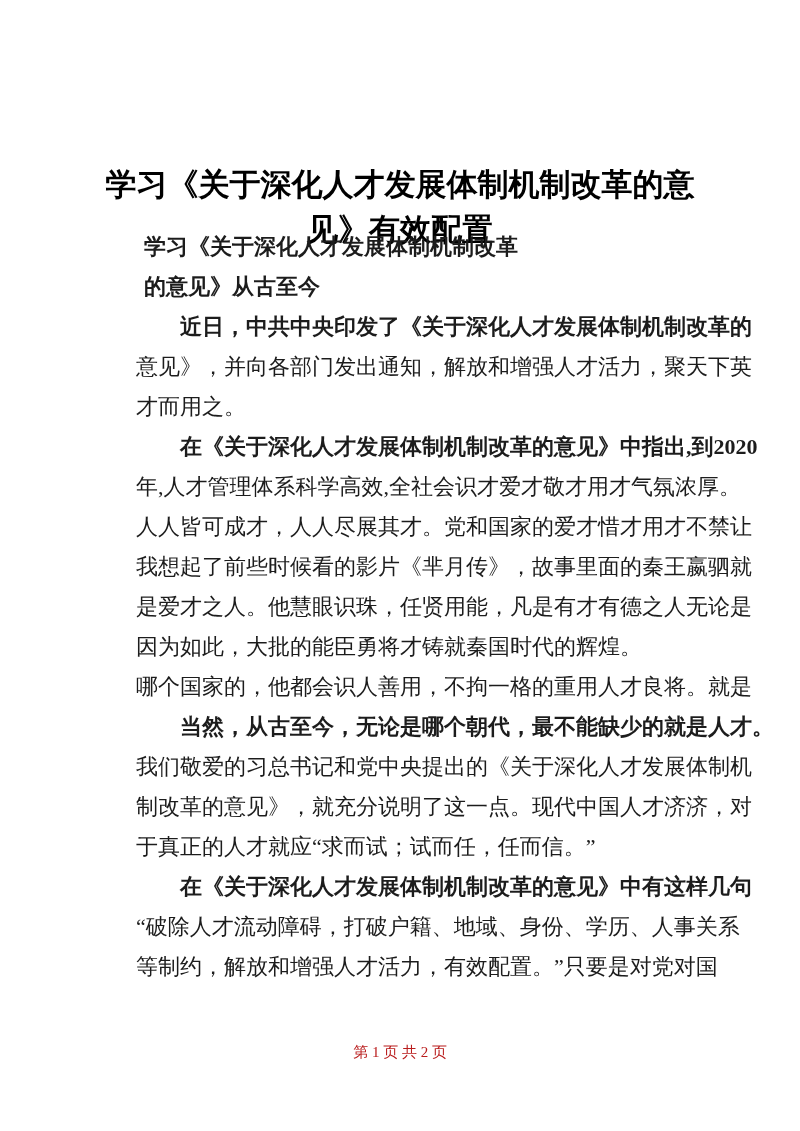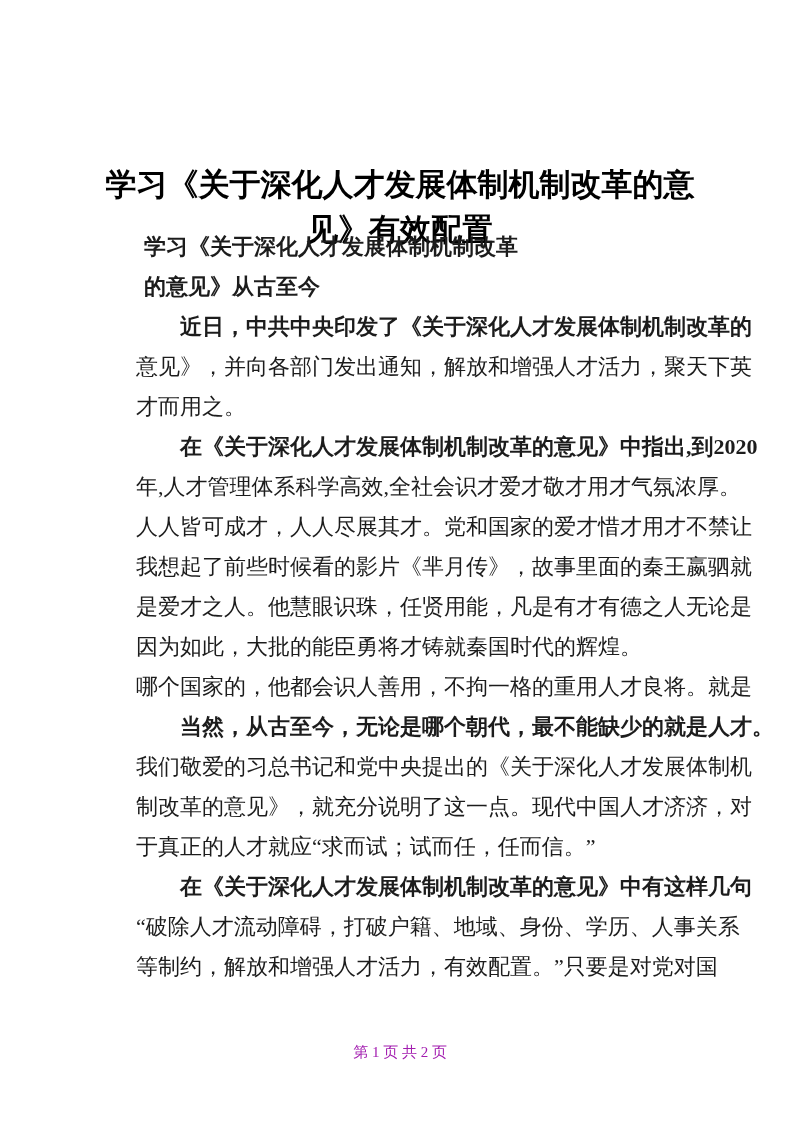"第 1 页 共 2" .doc-footer { color: #a21caf -> #b91c1c }
